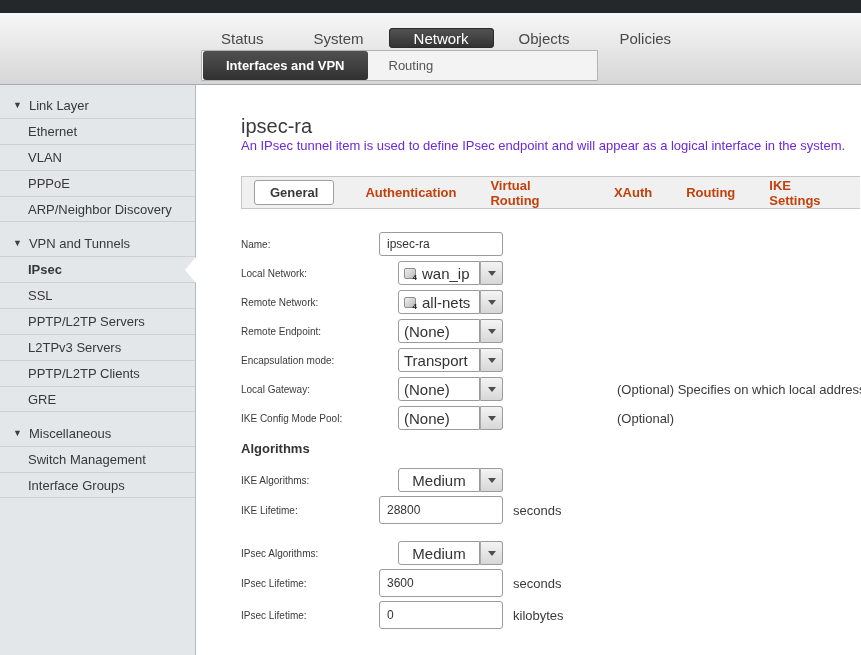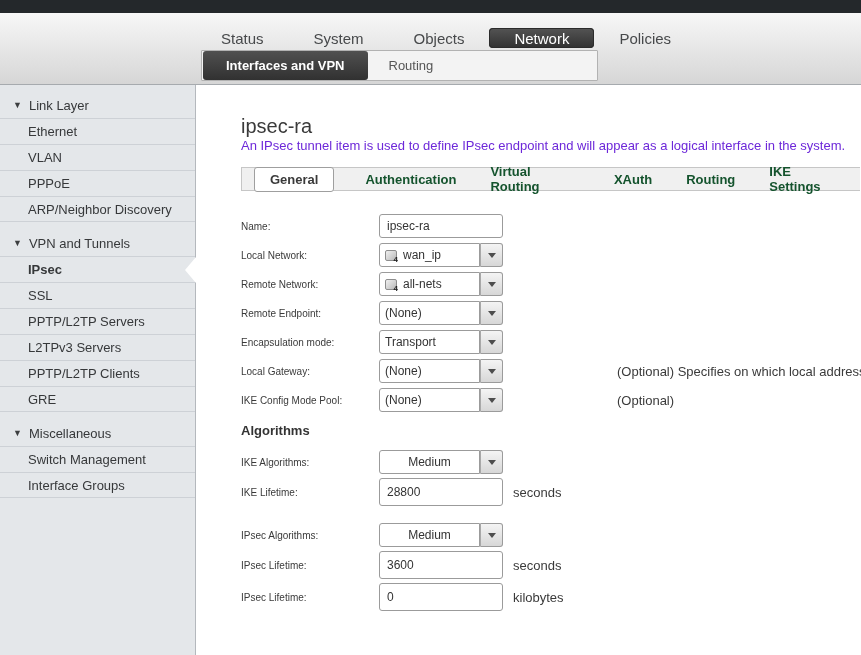"Objects" div.nav-item { order: before "Network" -> after "Network" }
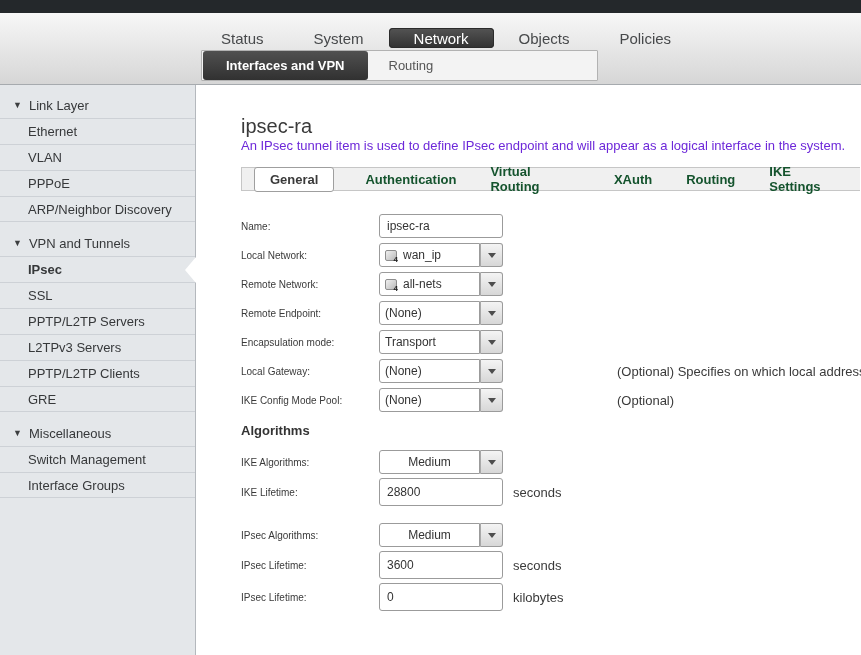"General" .tabstrip { height: 24px -> 33px; margin-top: 14px -> 23px }
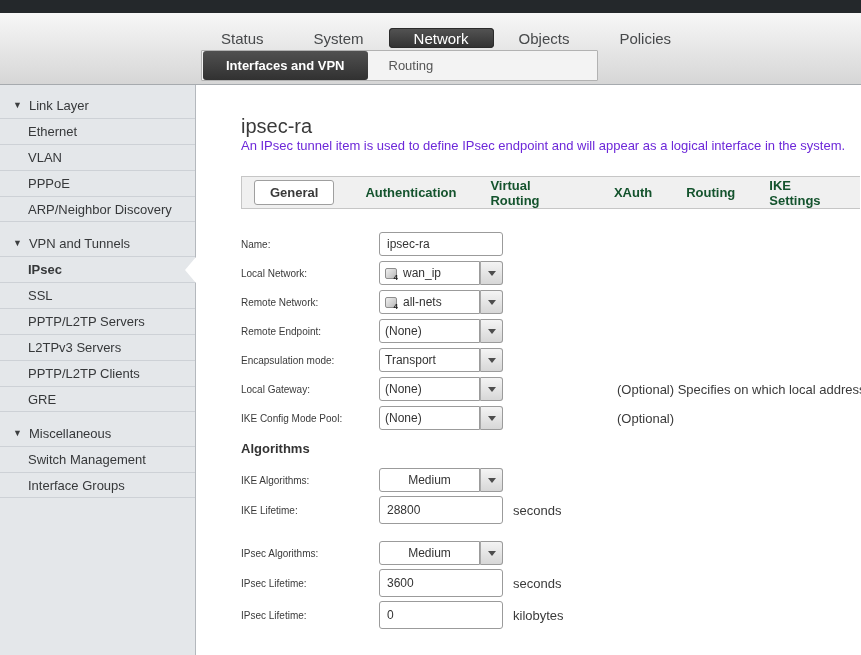"Authentication" .tab { color: #14532d -> #c2410c }
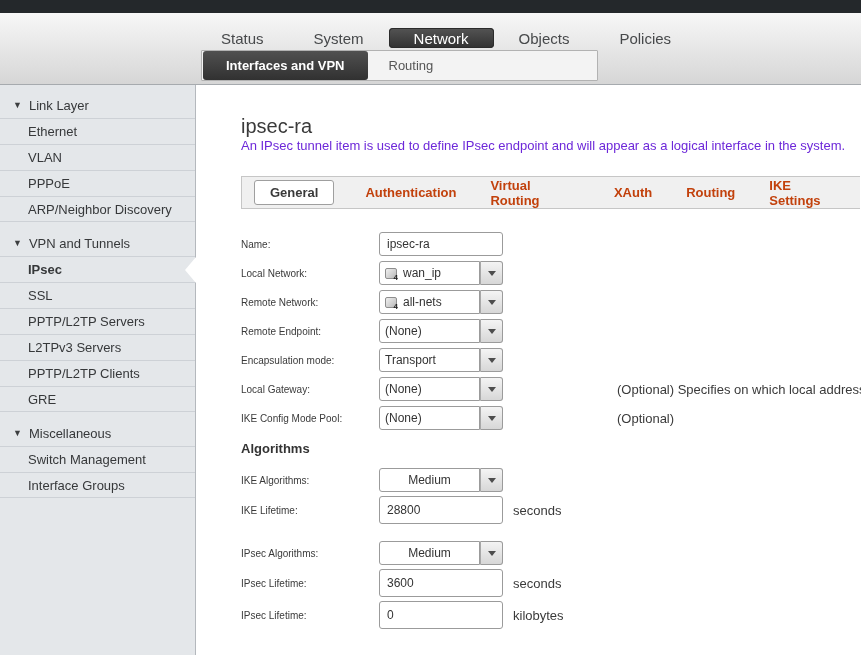"wan_ip" .sel-body { font-size: 12px -> 15px; margin-left: none -> 19px }
